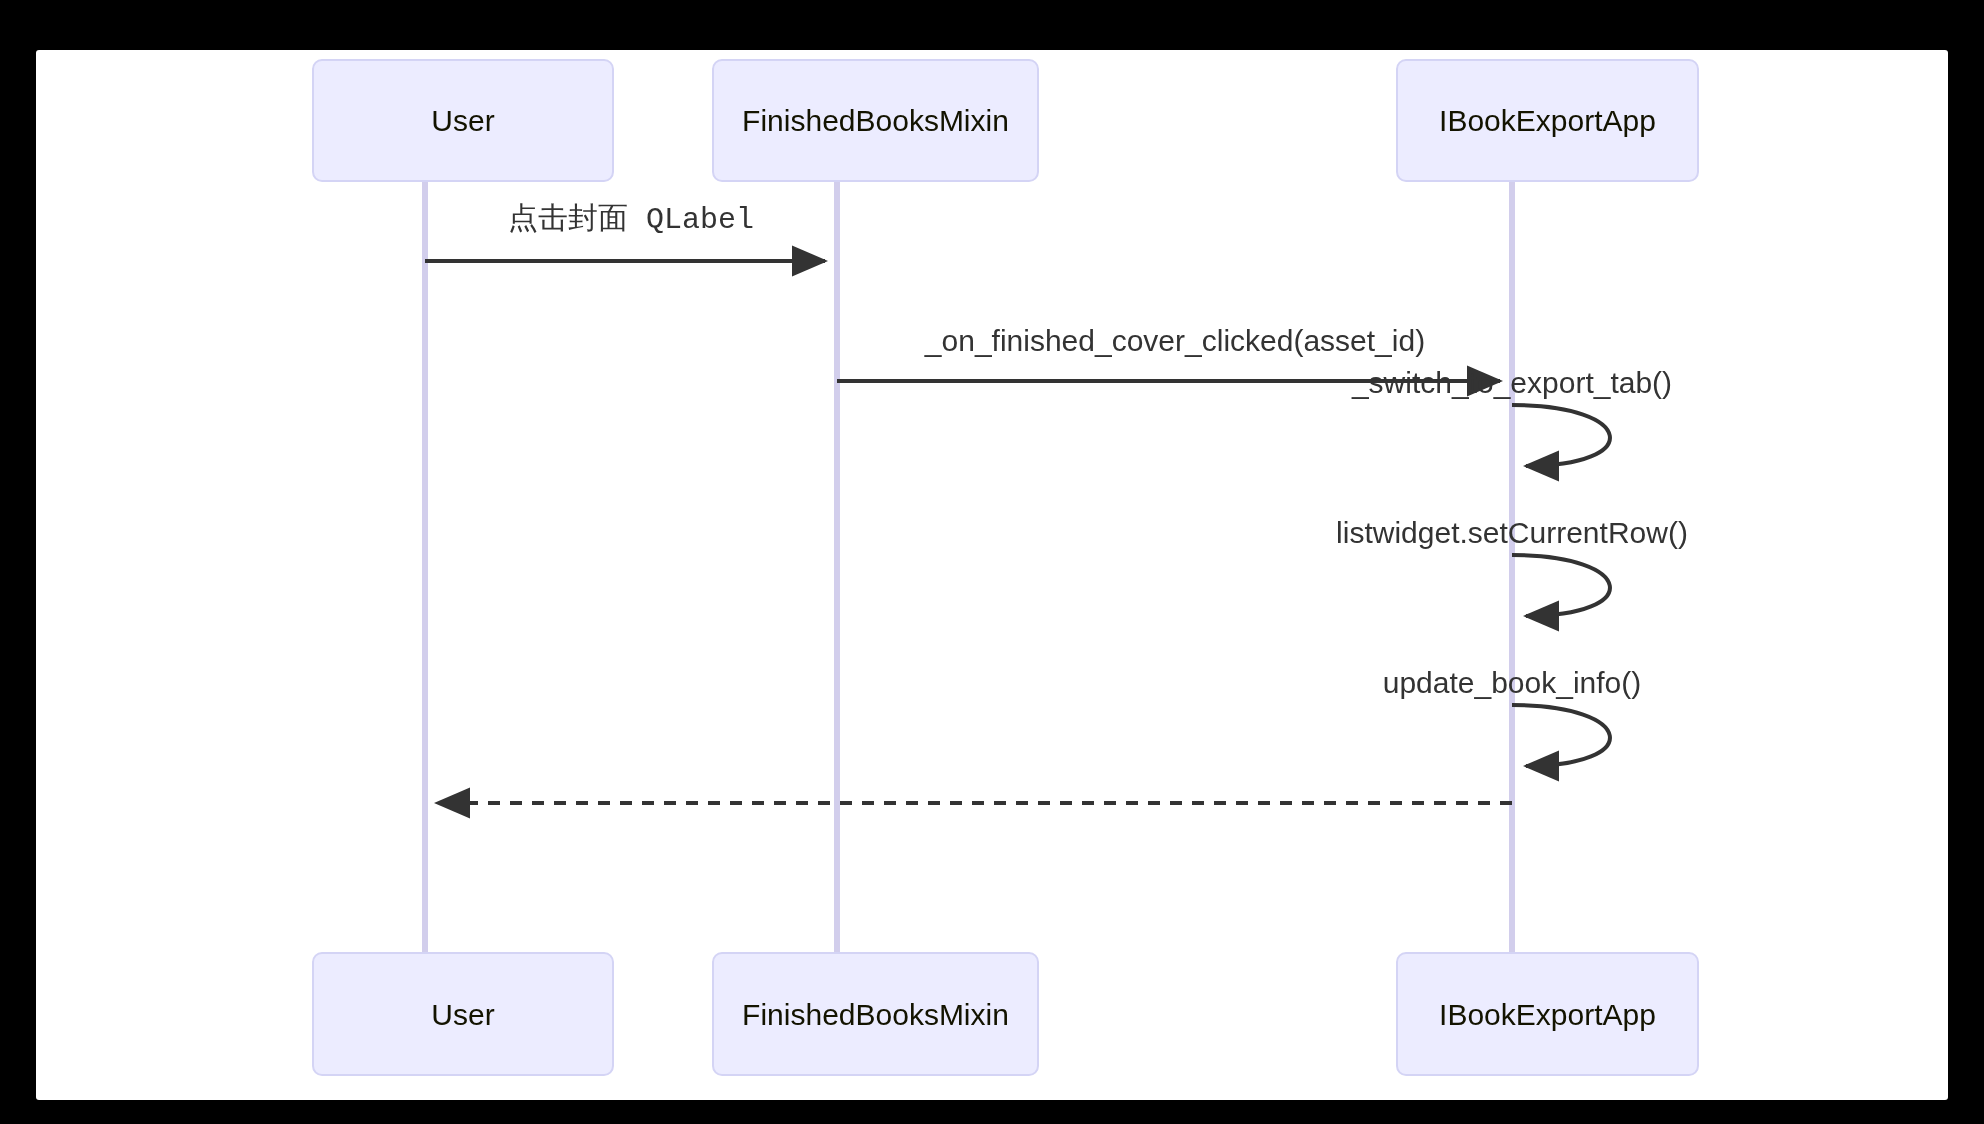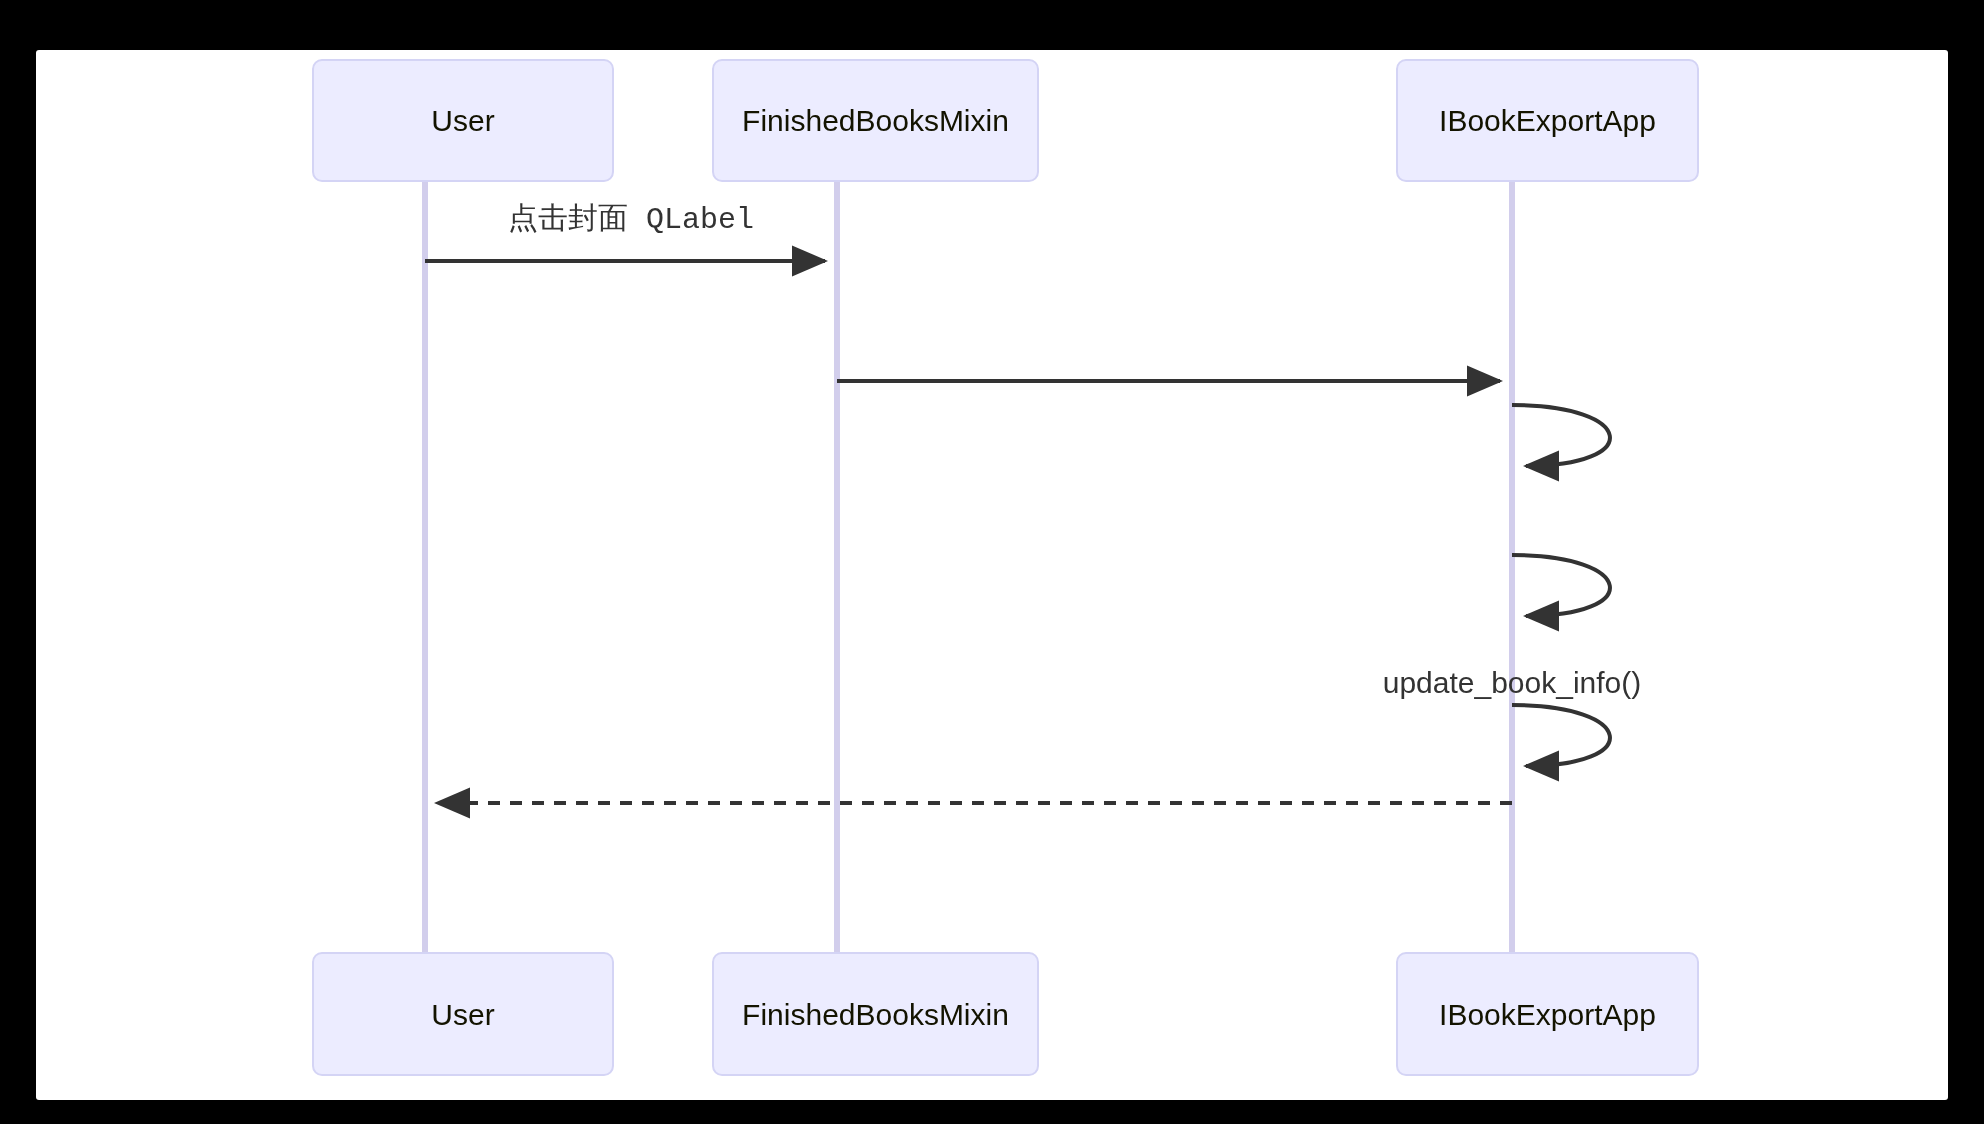"_on_finished_cover_clicked(asset_id)" div.msg-label { html: none -> <div>_on_finished_cover_clicked(asset_id)</div> }
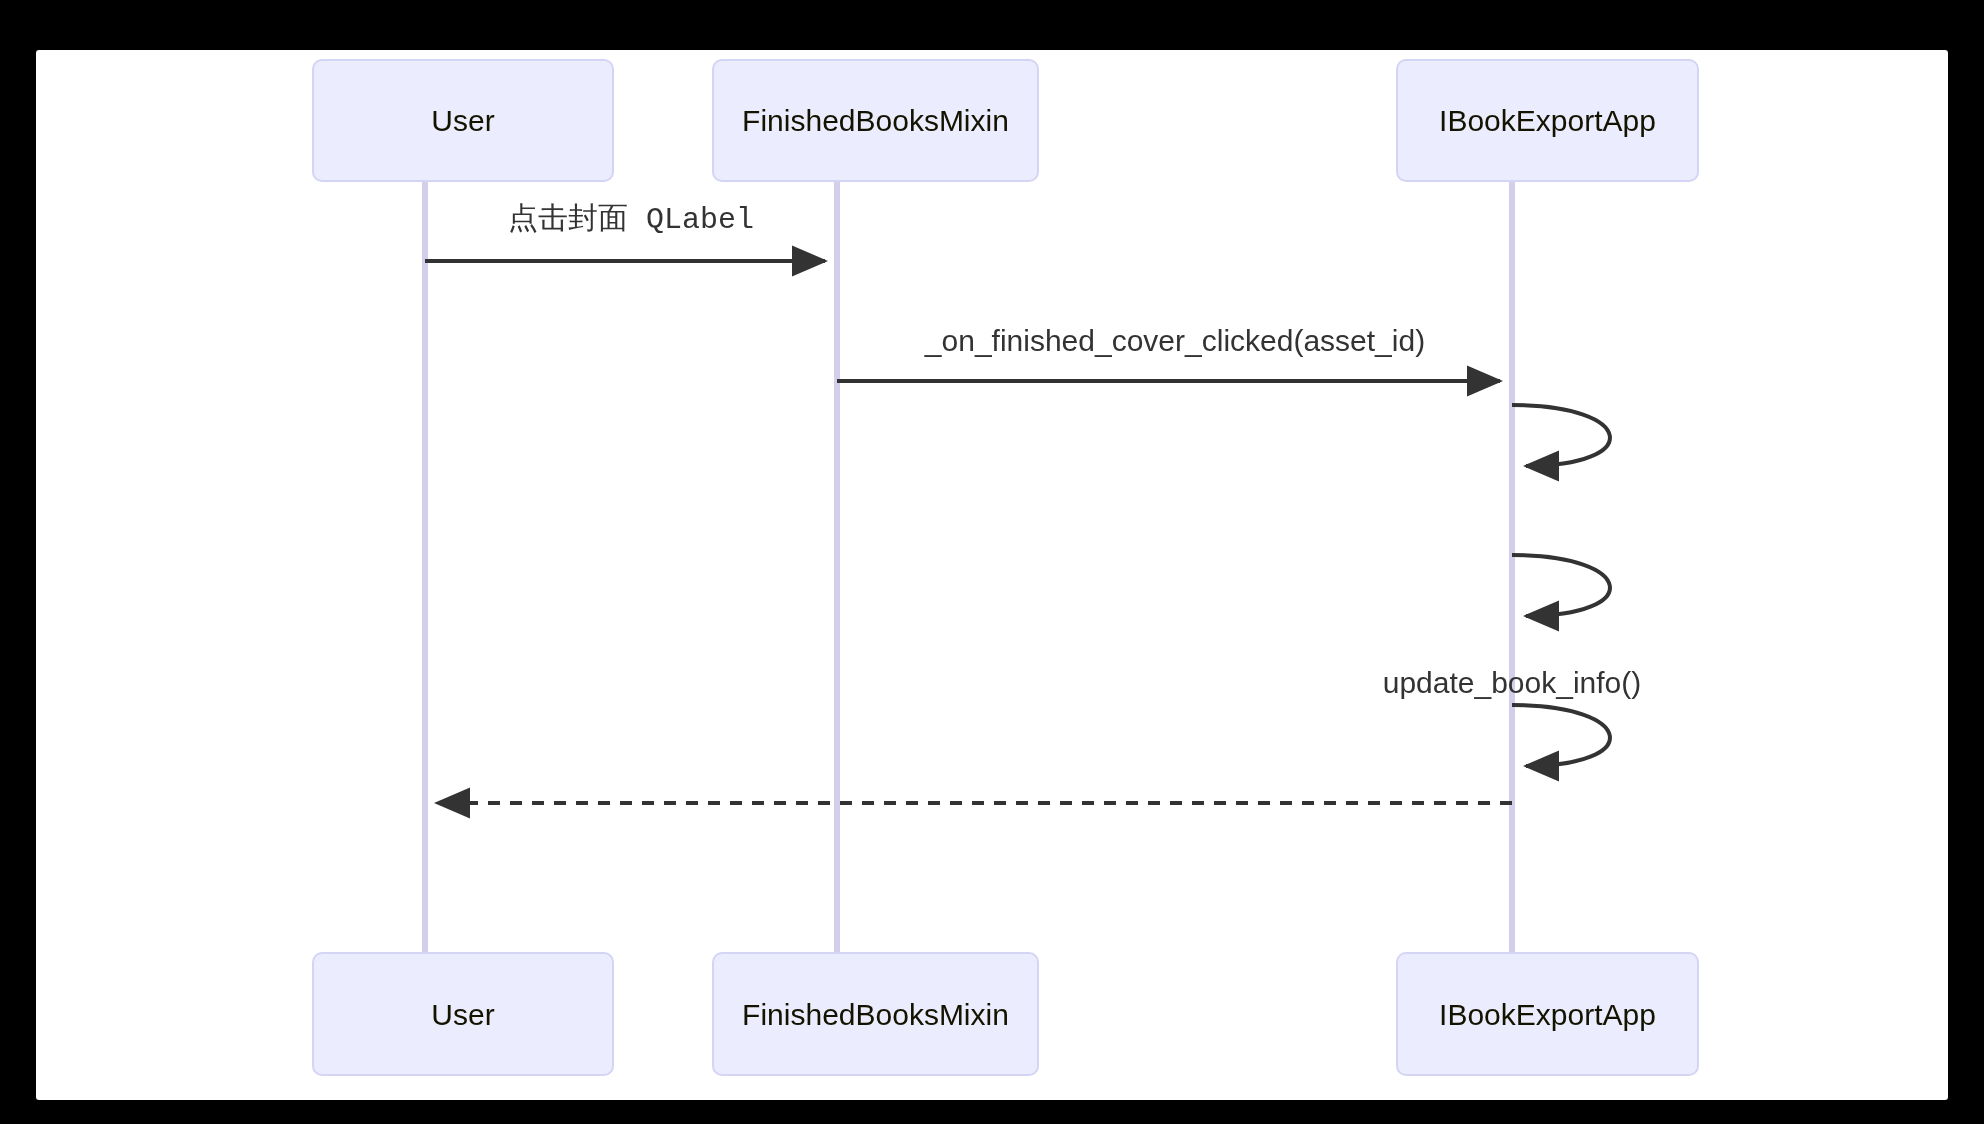"_switch_to_export_tab()" div.msg-label { html: none -> <div>_switch_to_export_tab()</div> }
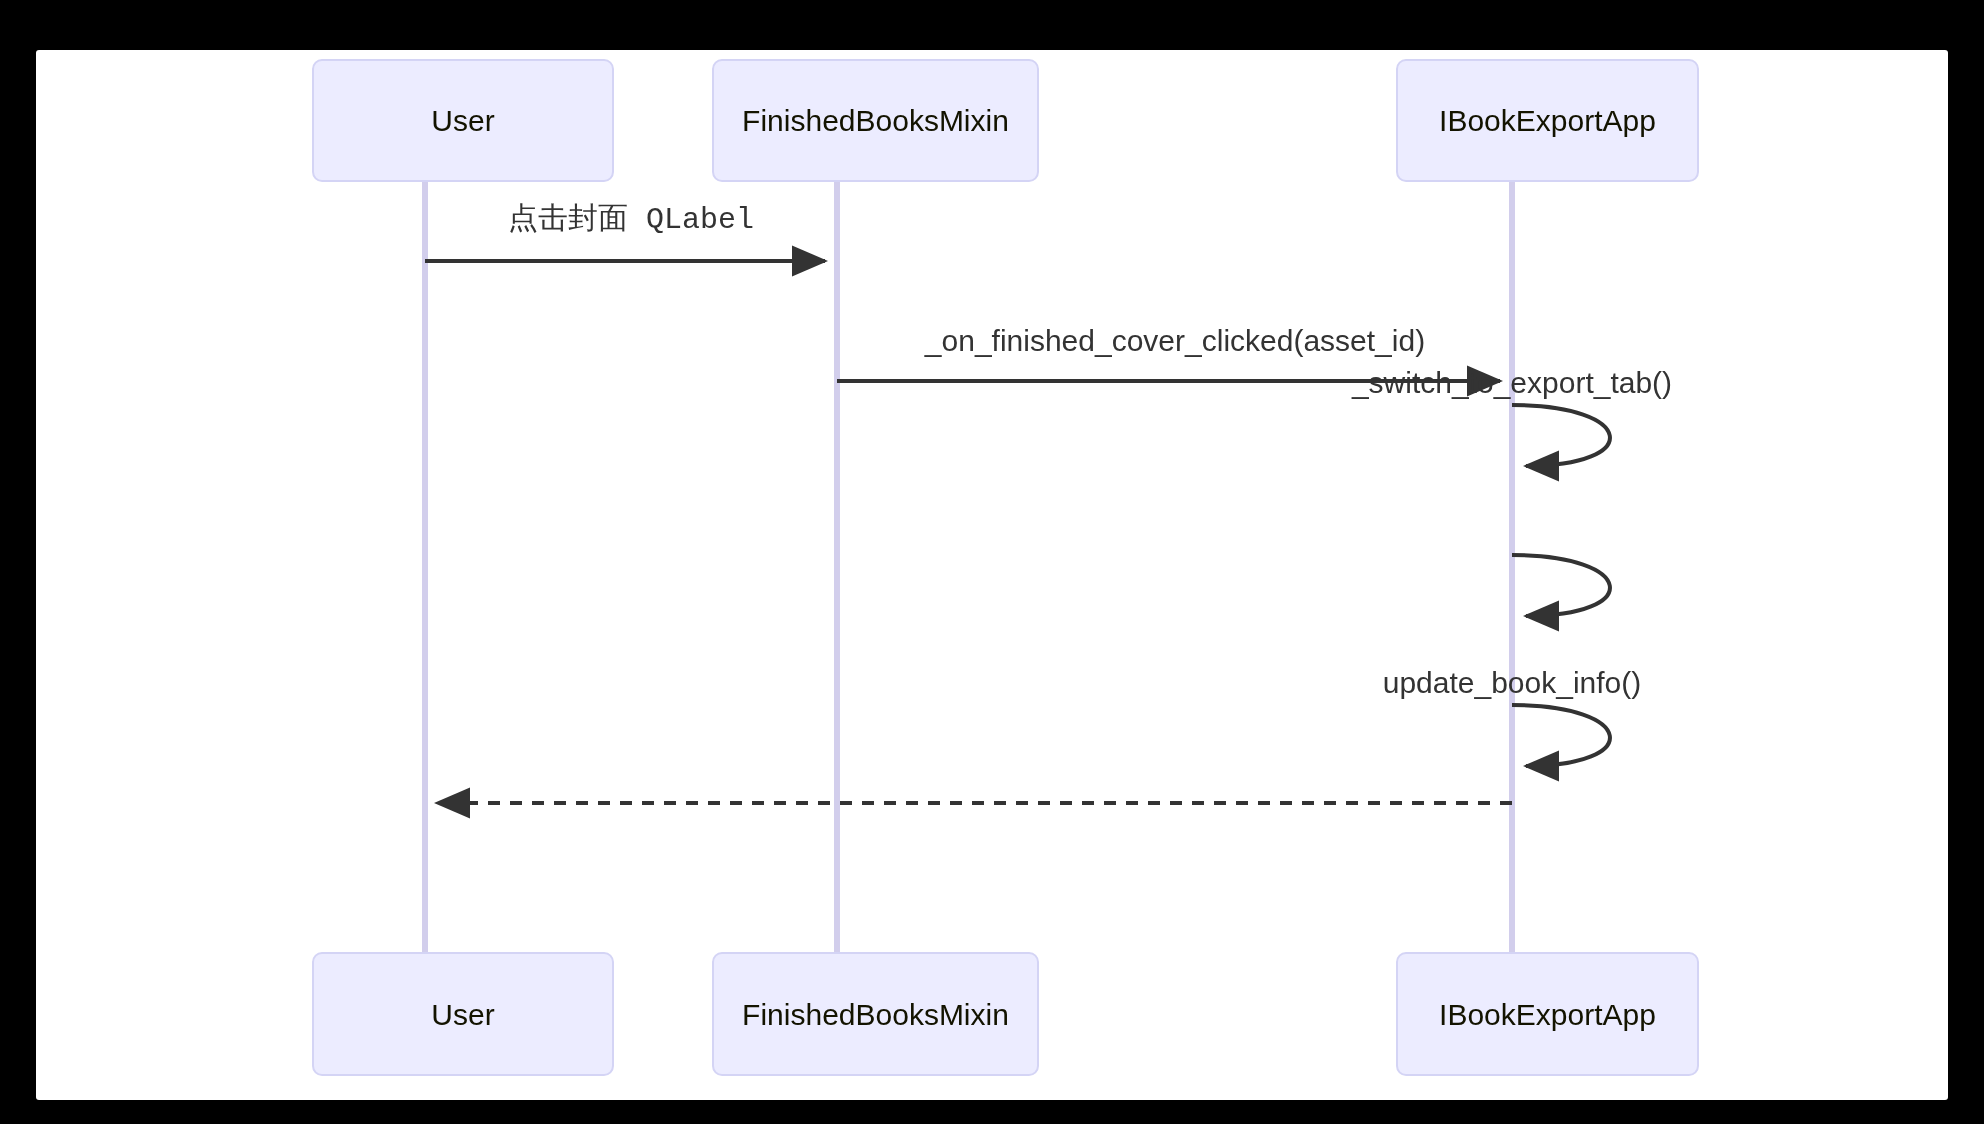"listwidget.setCurrentRow()" div.msg-label { html: none -> <div>listwidget.setCurrentRow()</div> }
